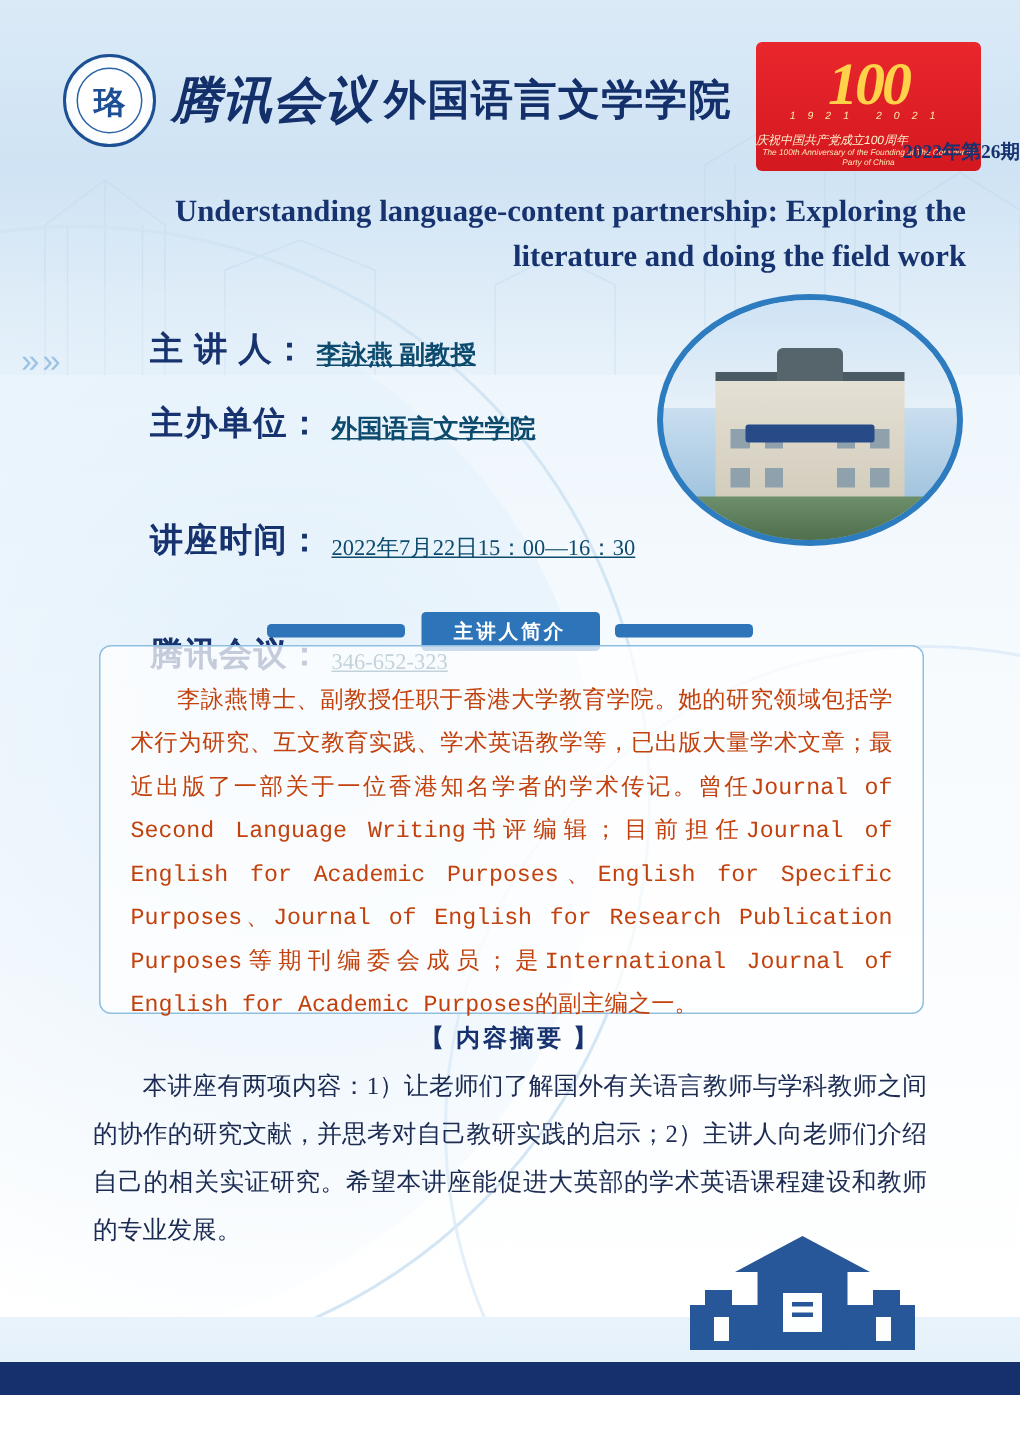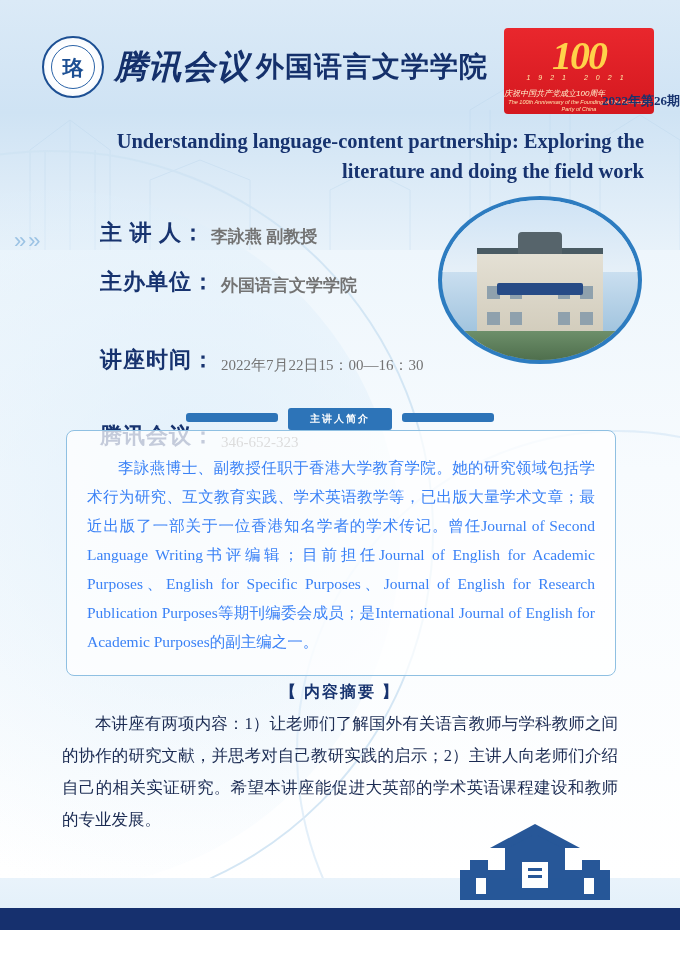"李詠燕 副教授" .info-value { color: #737373 -> #0c4a6e; text-decoration: none -> underline }
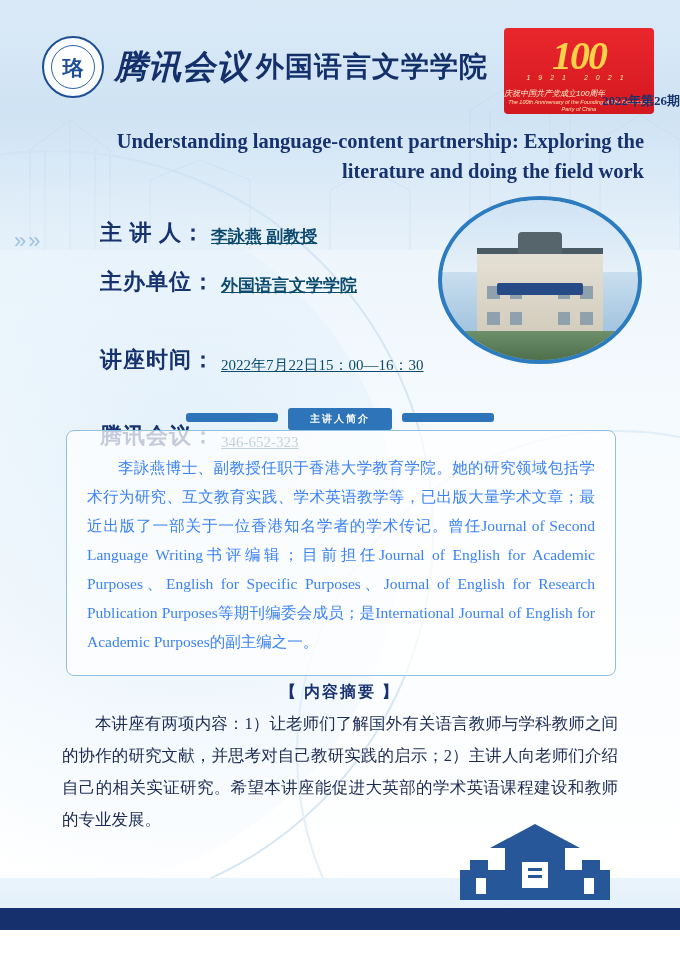"主讲人简介" .bio-title span { font-size: 10px -> 13px }
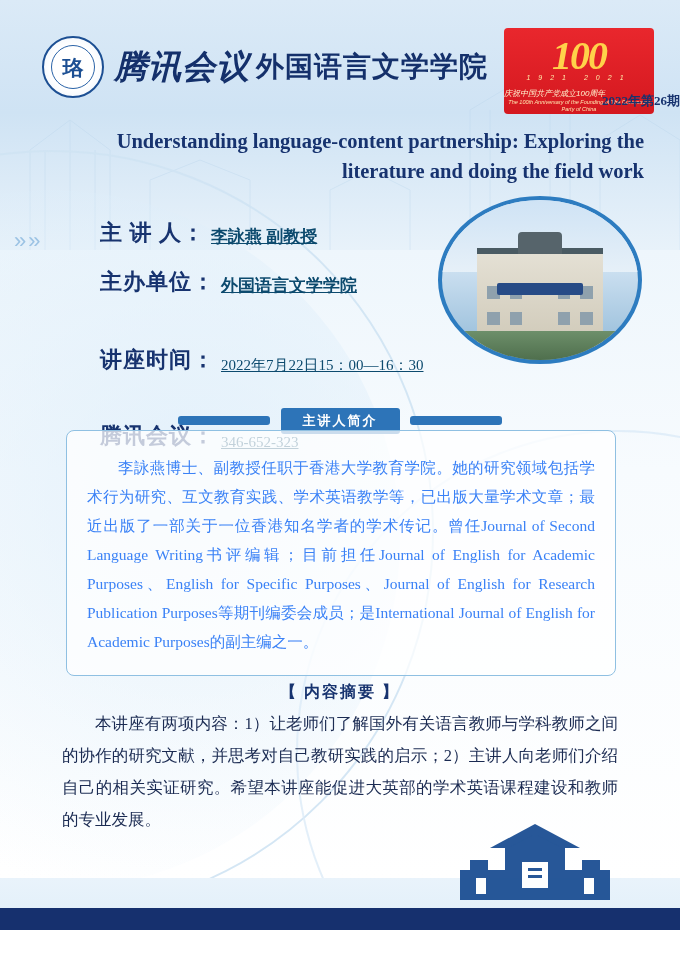"李詠燕博士、副教授任职于香港大学教育学院。她的研究领域包括学术行为研究、互文教育" .bio-text { color: #3b82f6 -> #c2410c; font-family: Liberation Serif, serif -> Liberation Mono, monospace }
